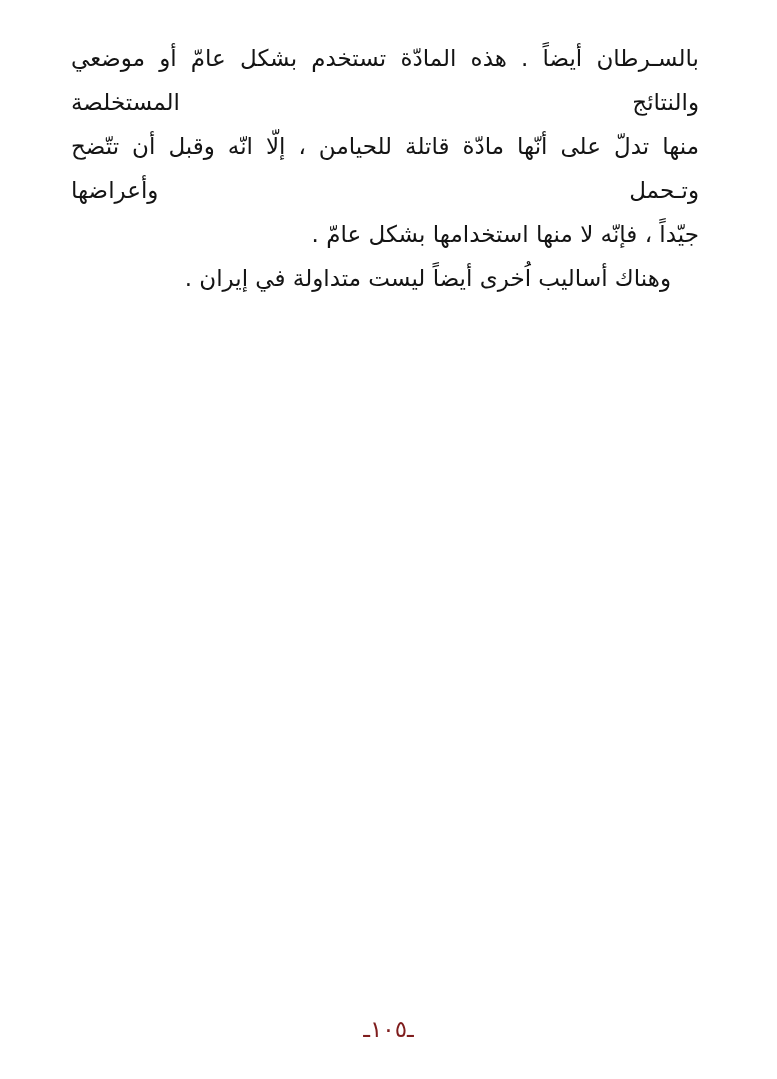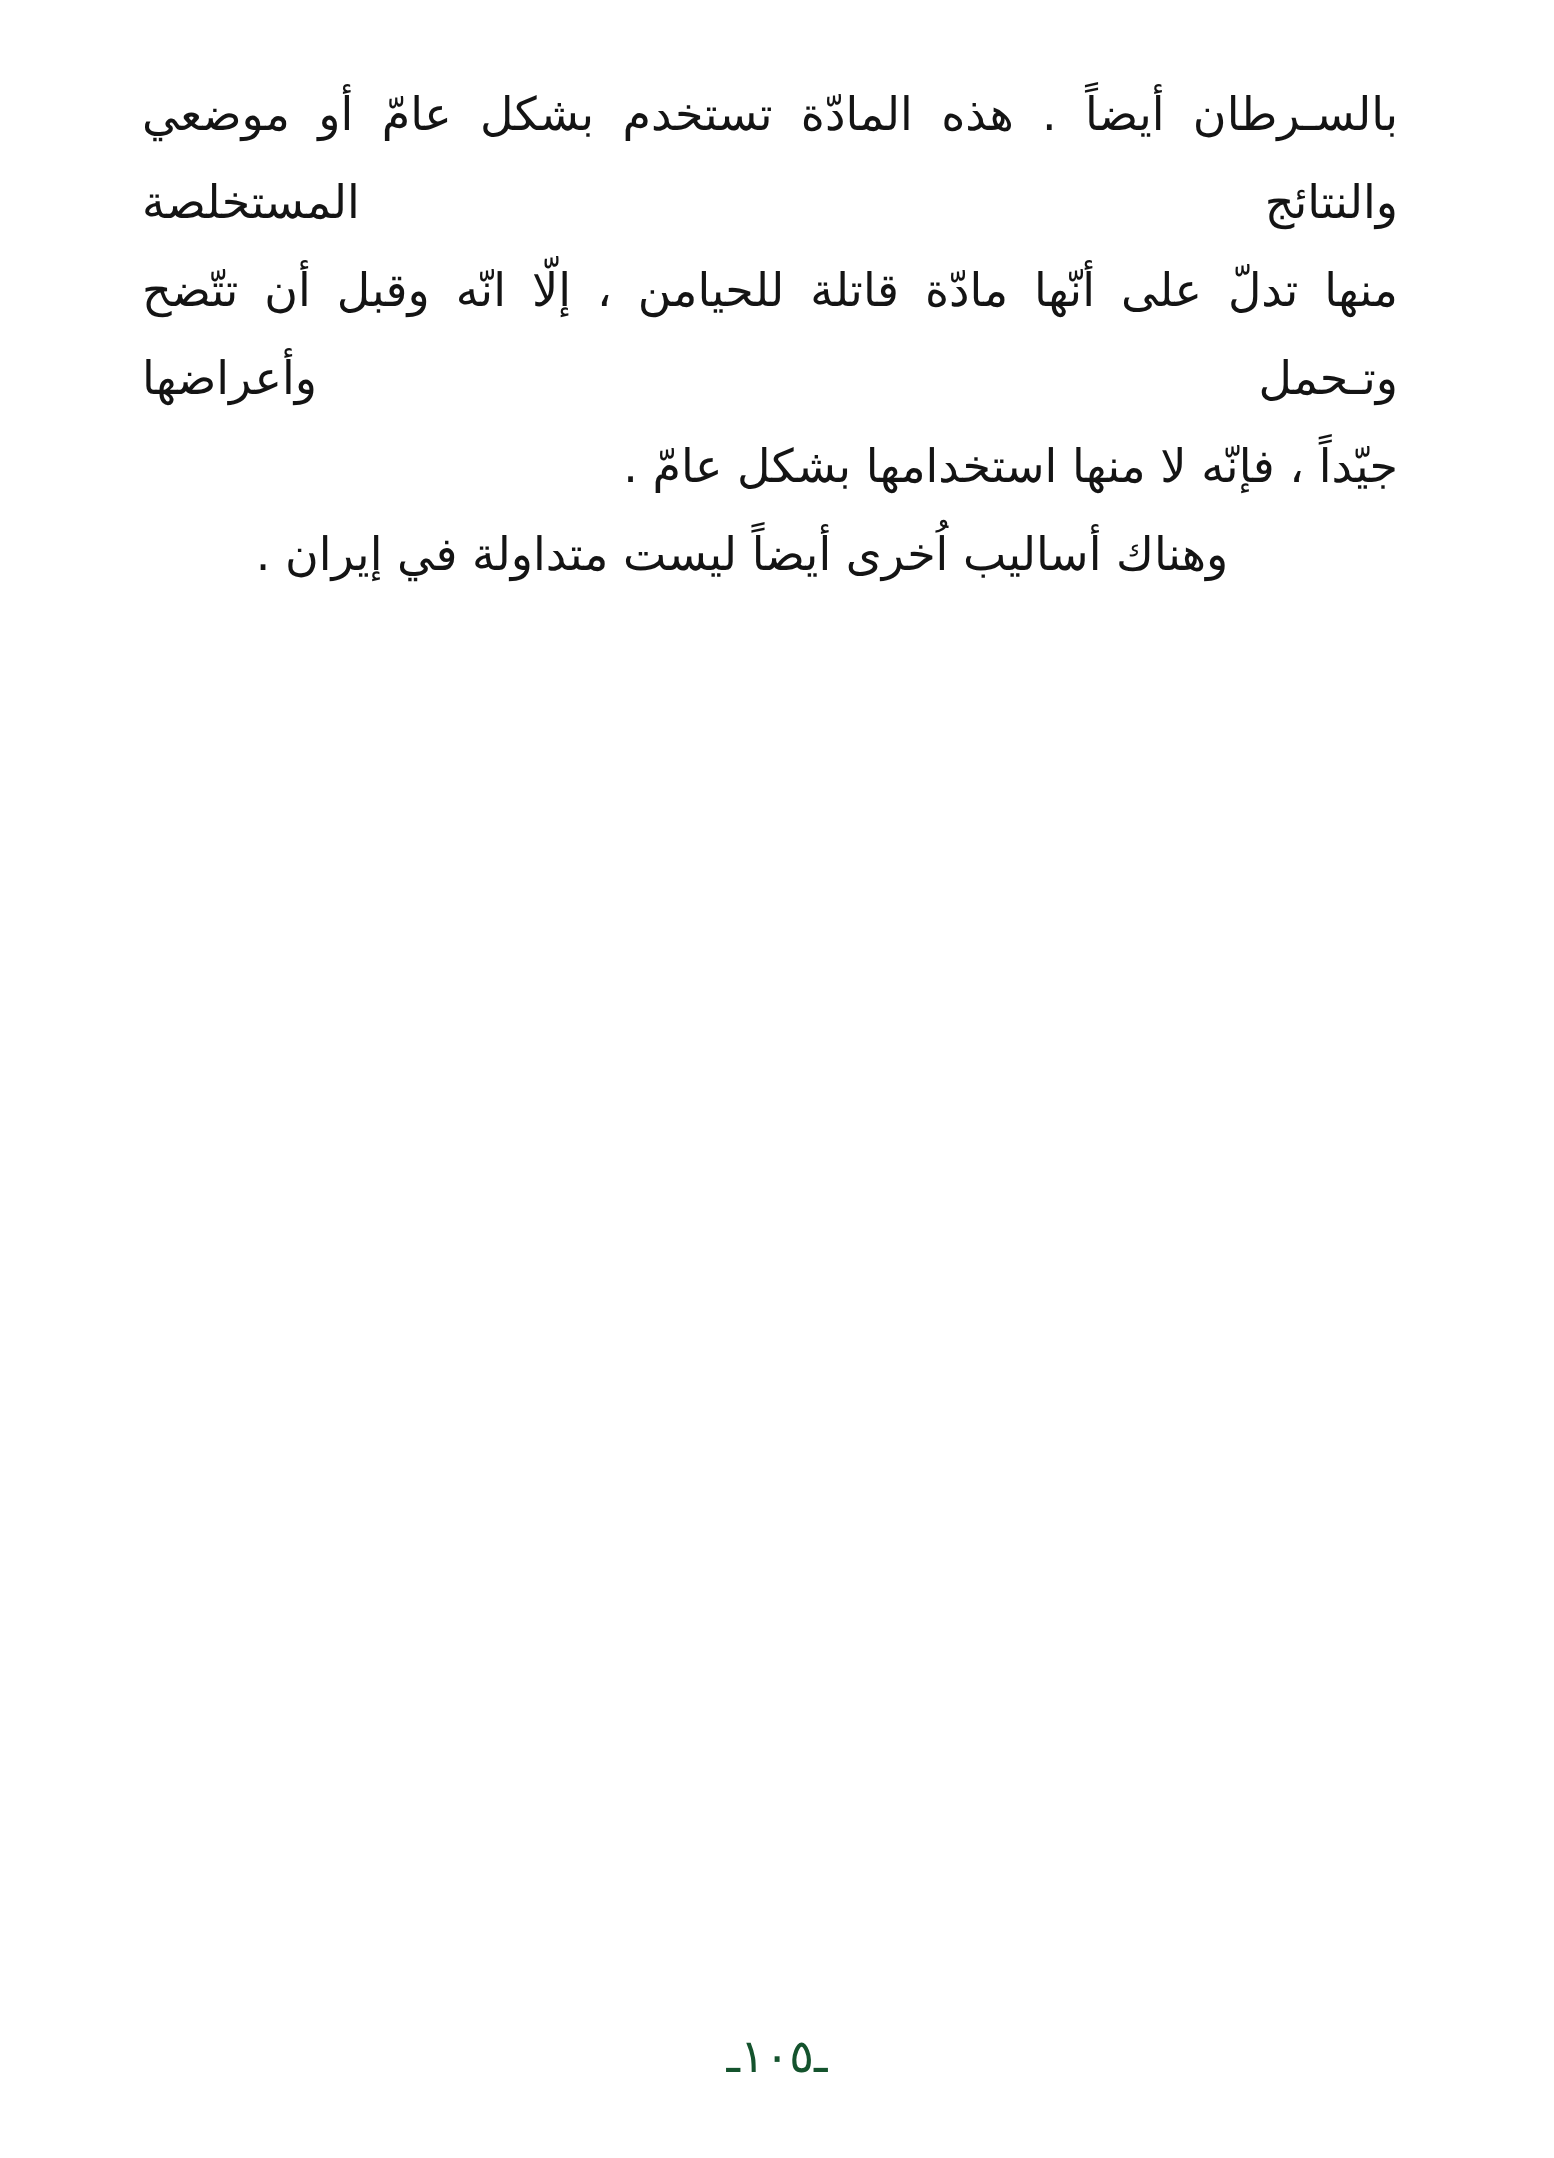"وهناك أساليب اُخرى أيضاً ليست" .line.indent { text-align: center -> none }
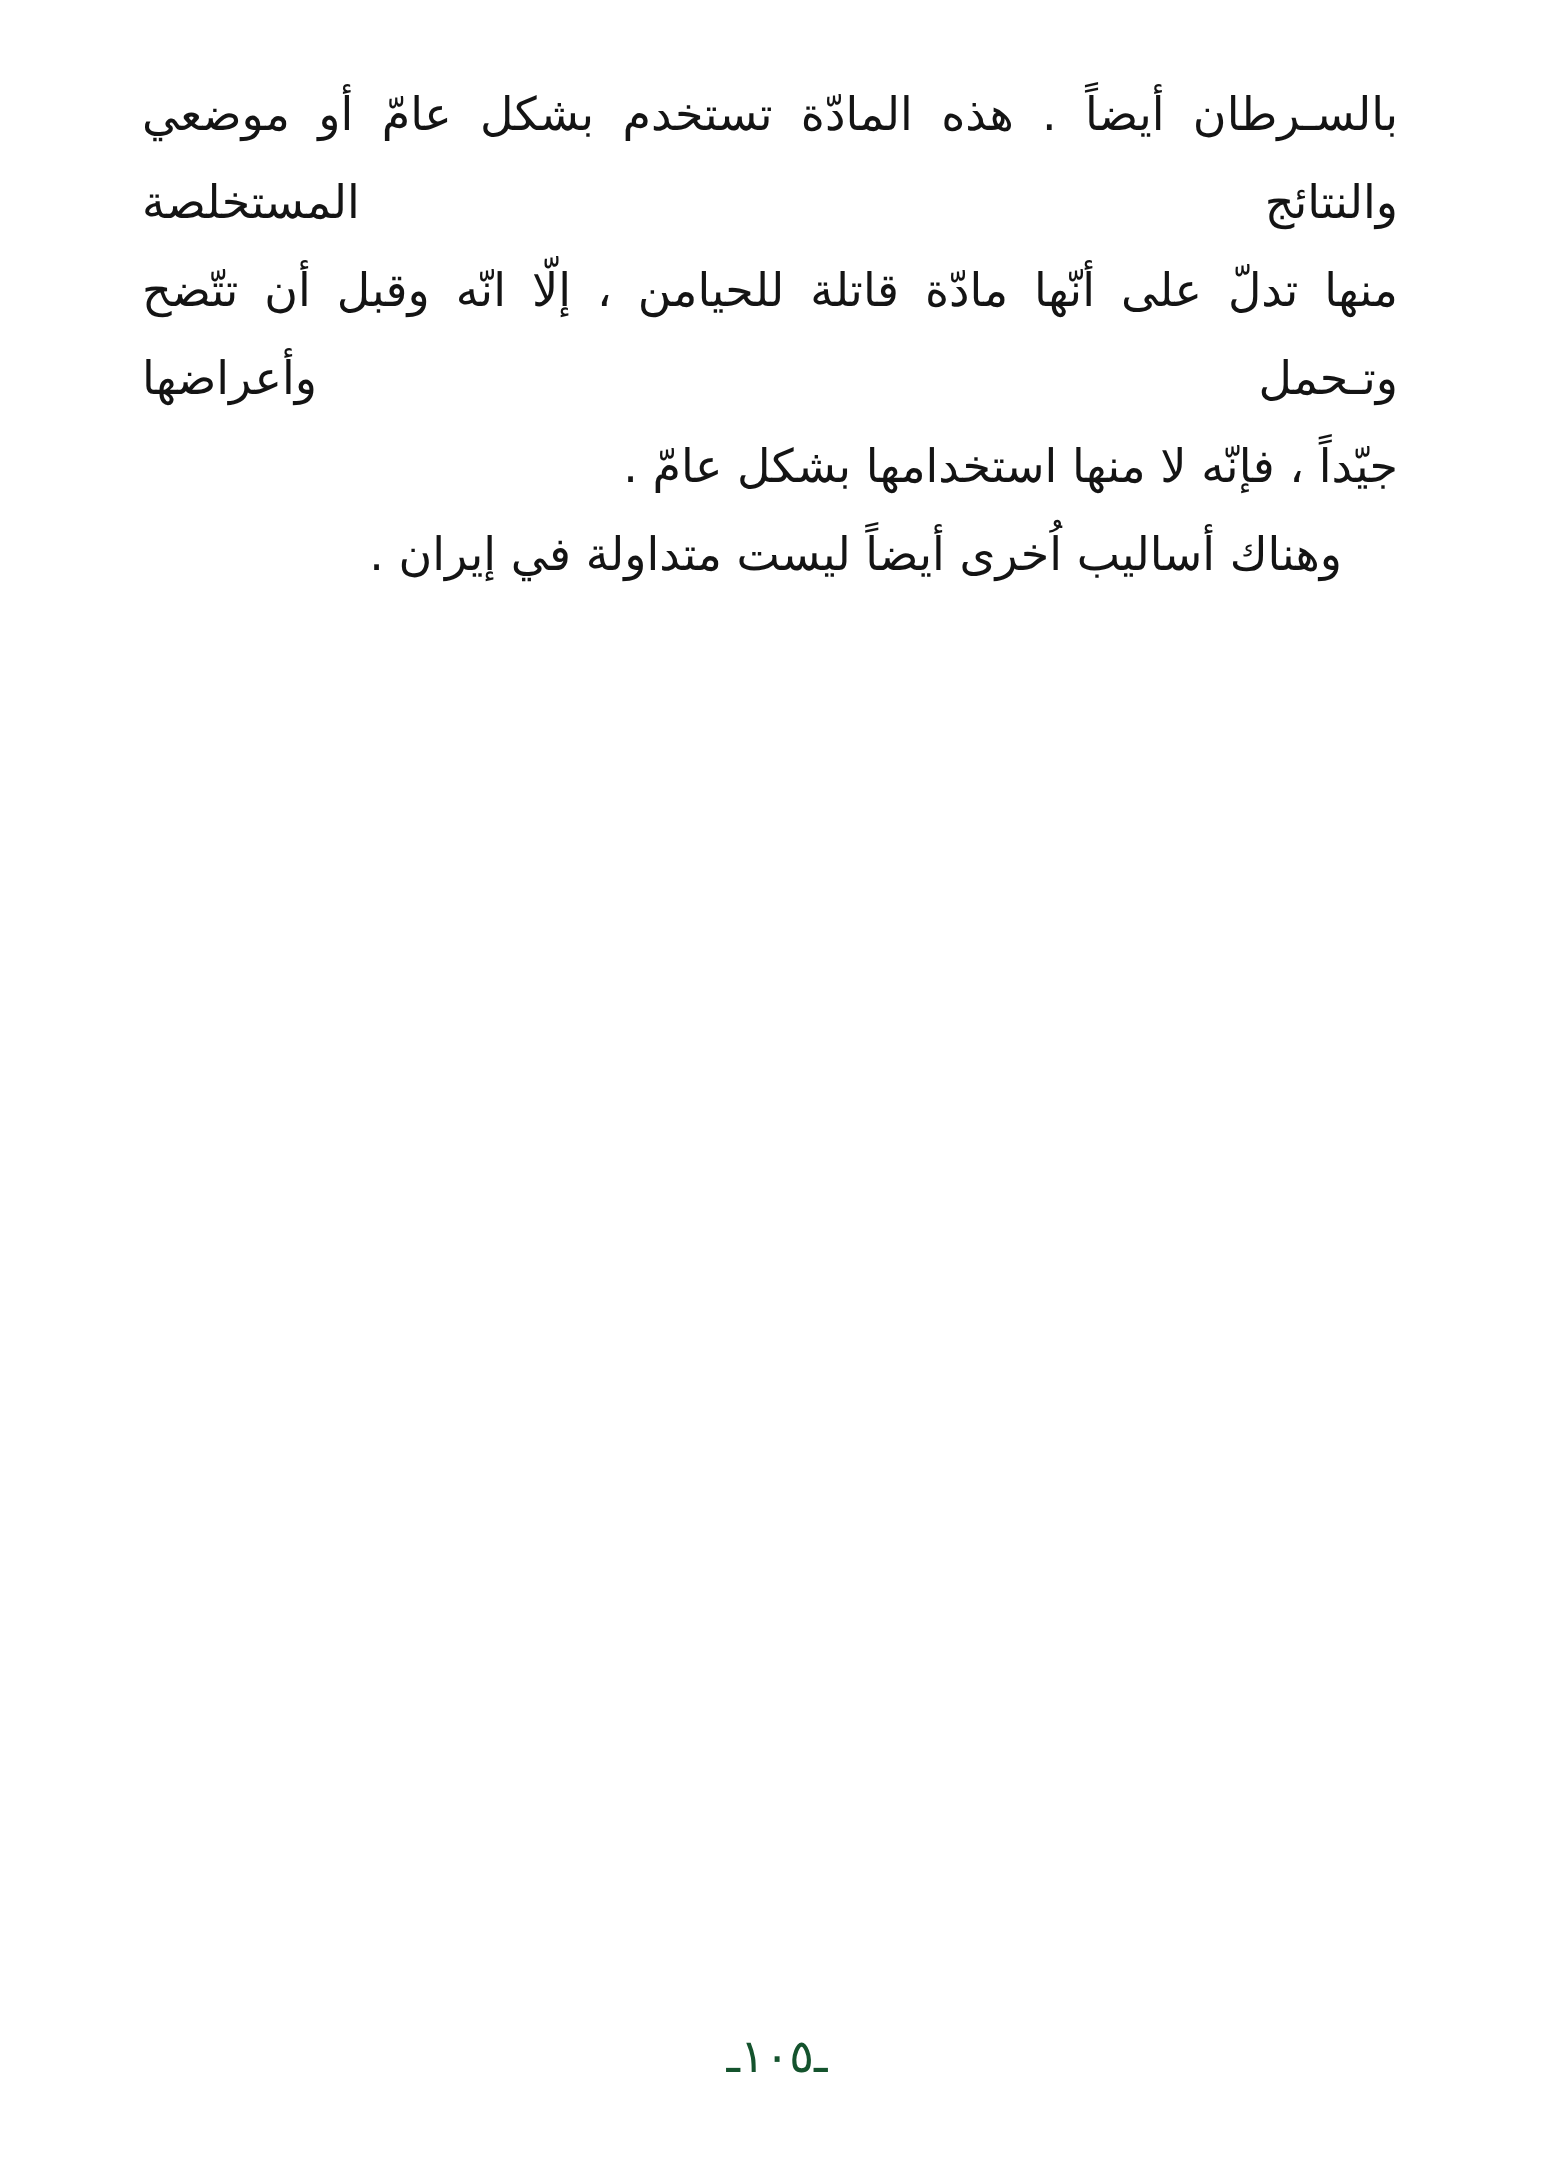"ـ١٠٥ـ" .page-number { color: #14532d -> #7f1d1d }
